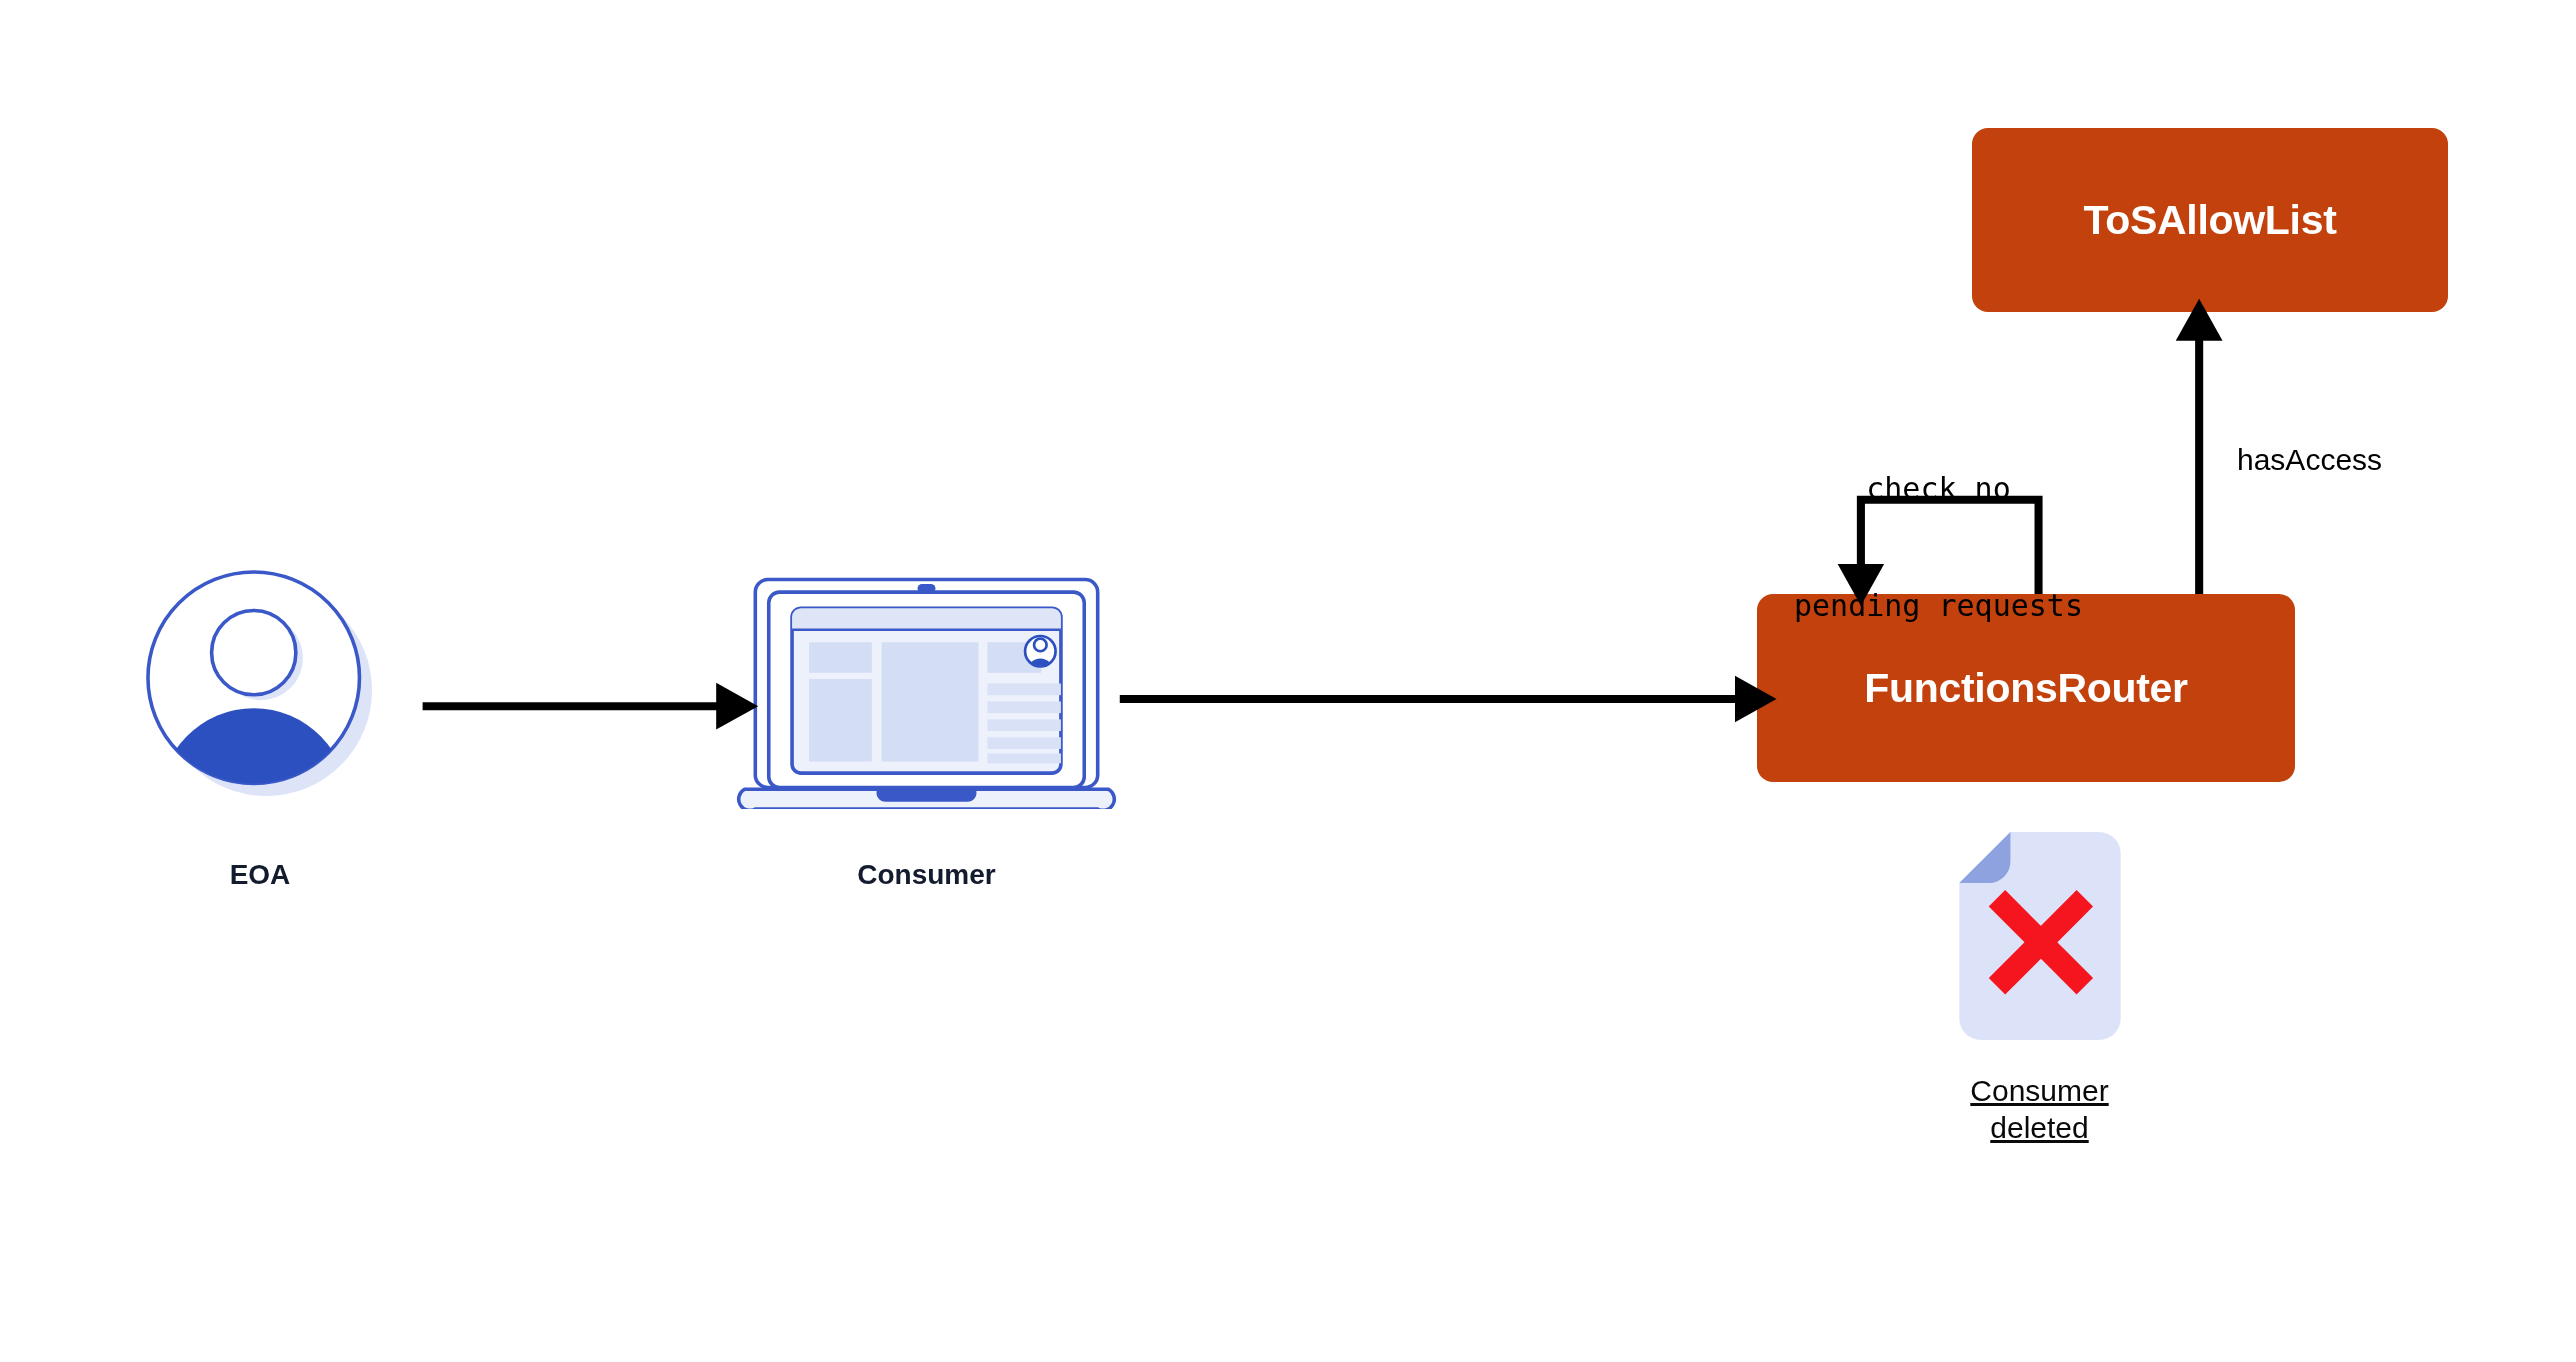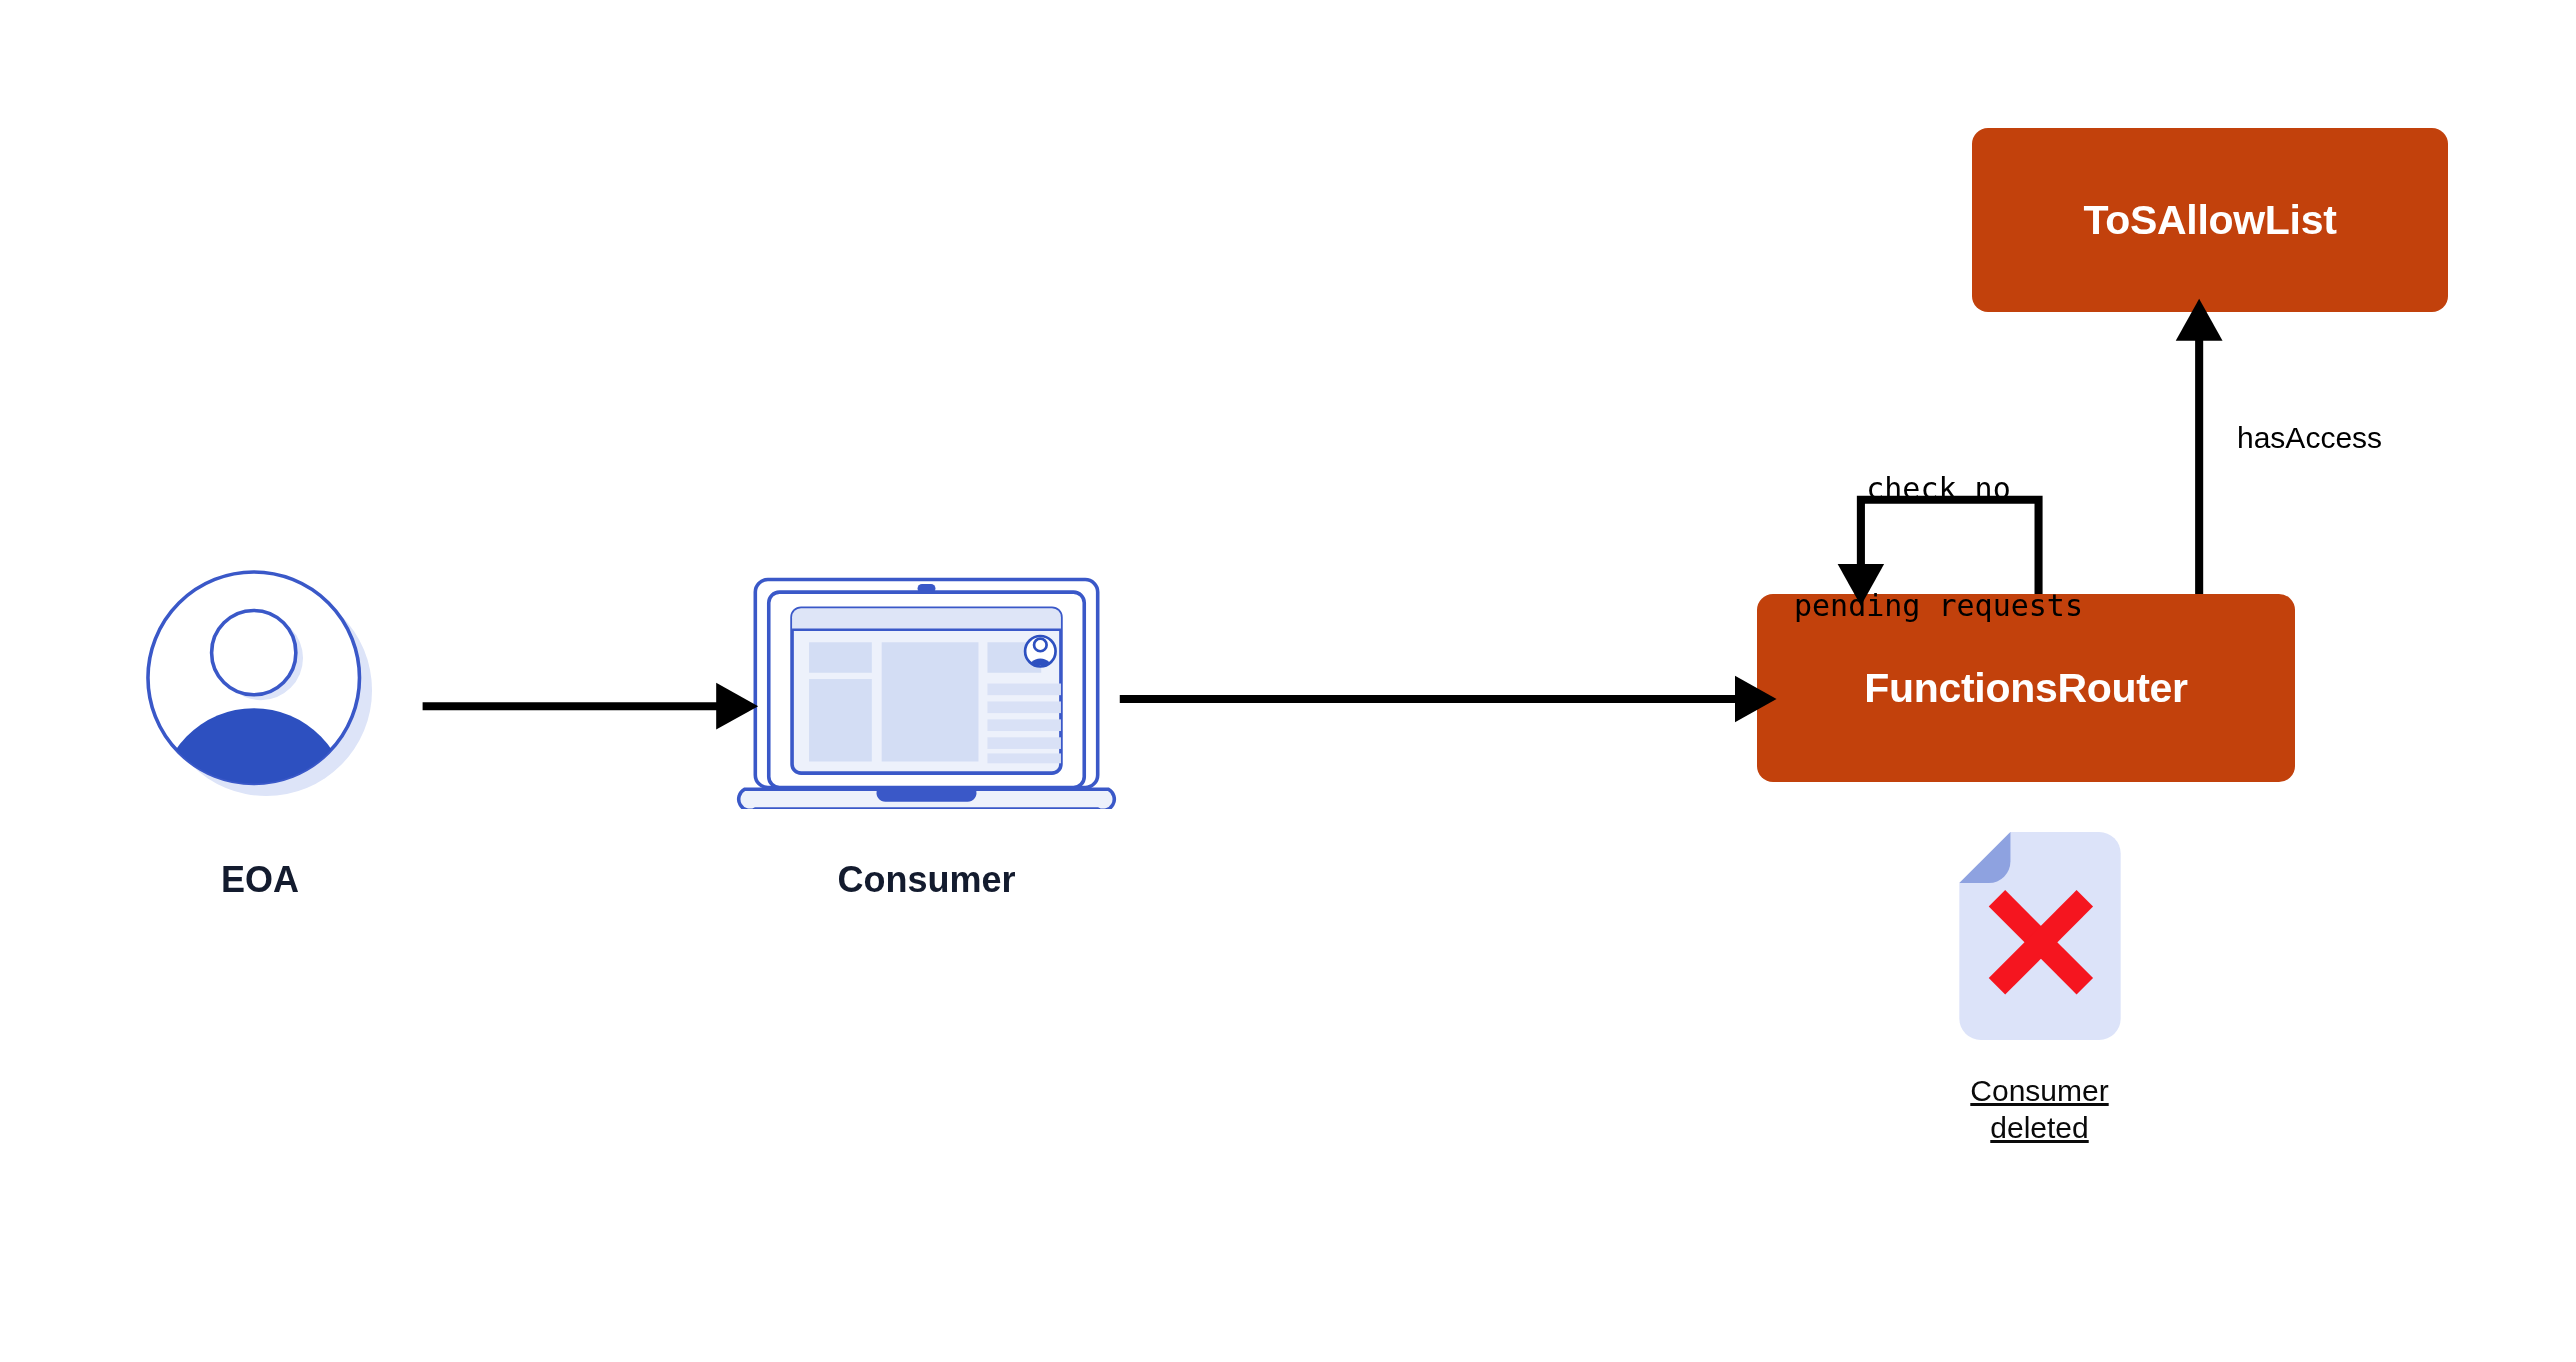"hasAccess" div.edge-label-sans { top: 421px -> 443px }
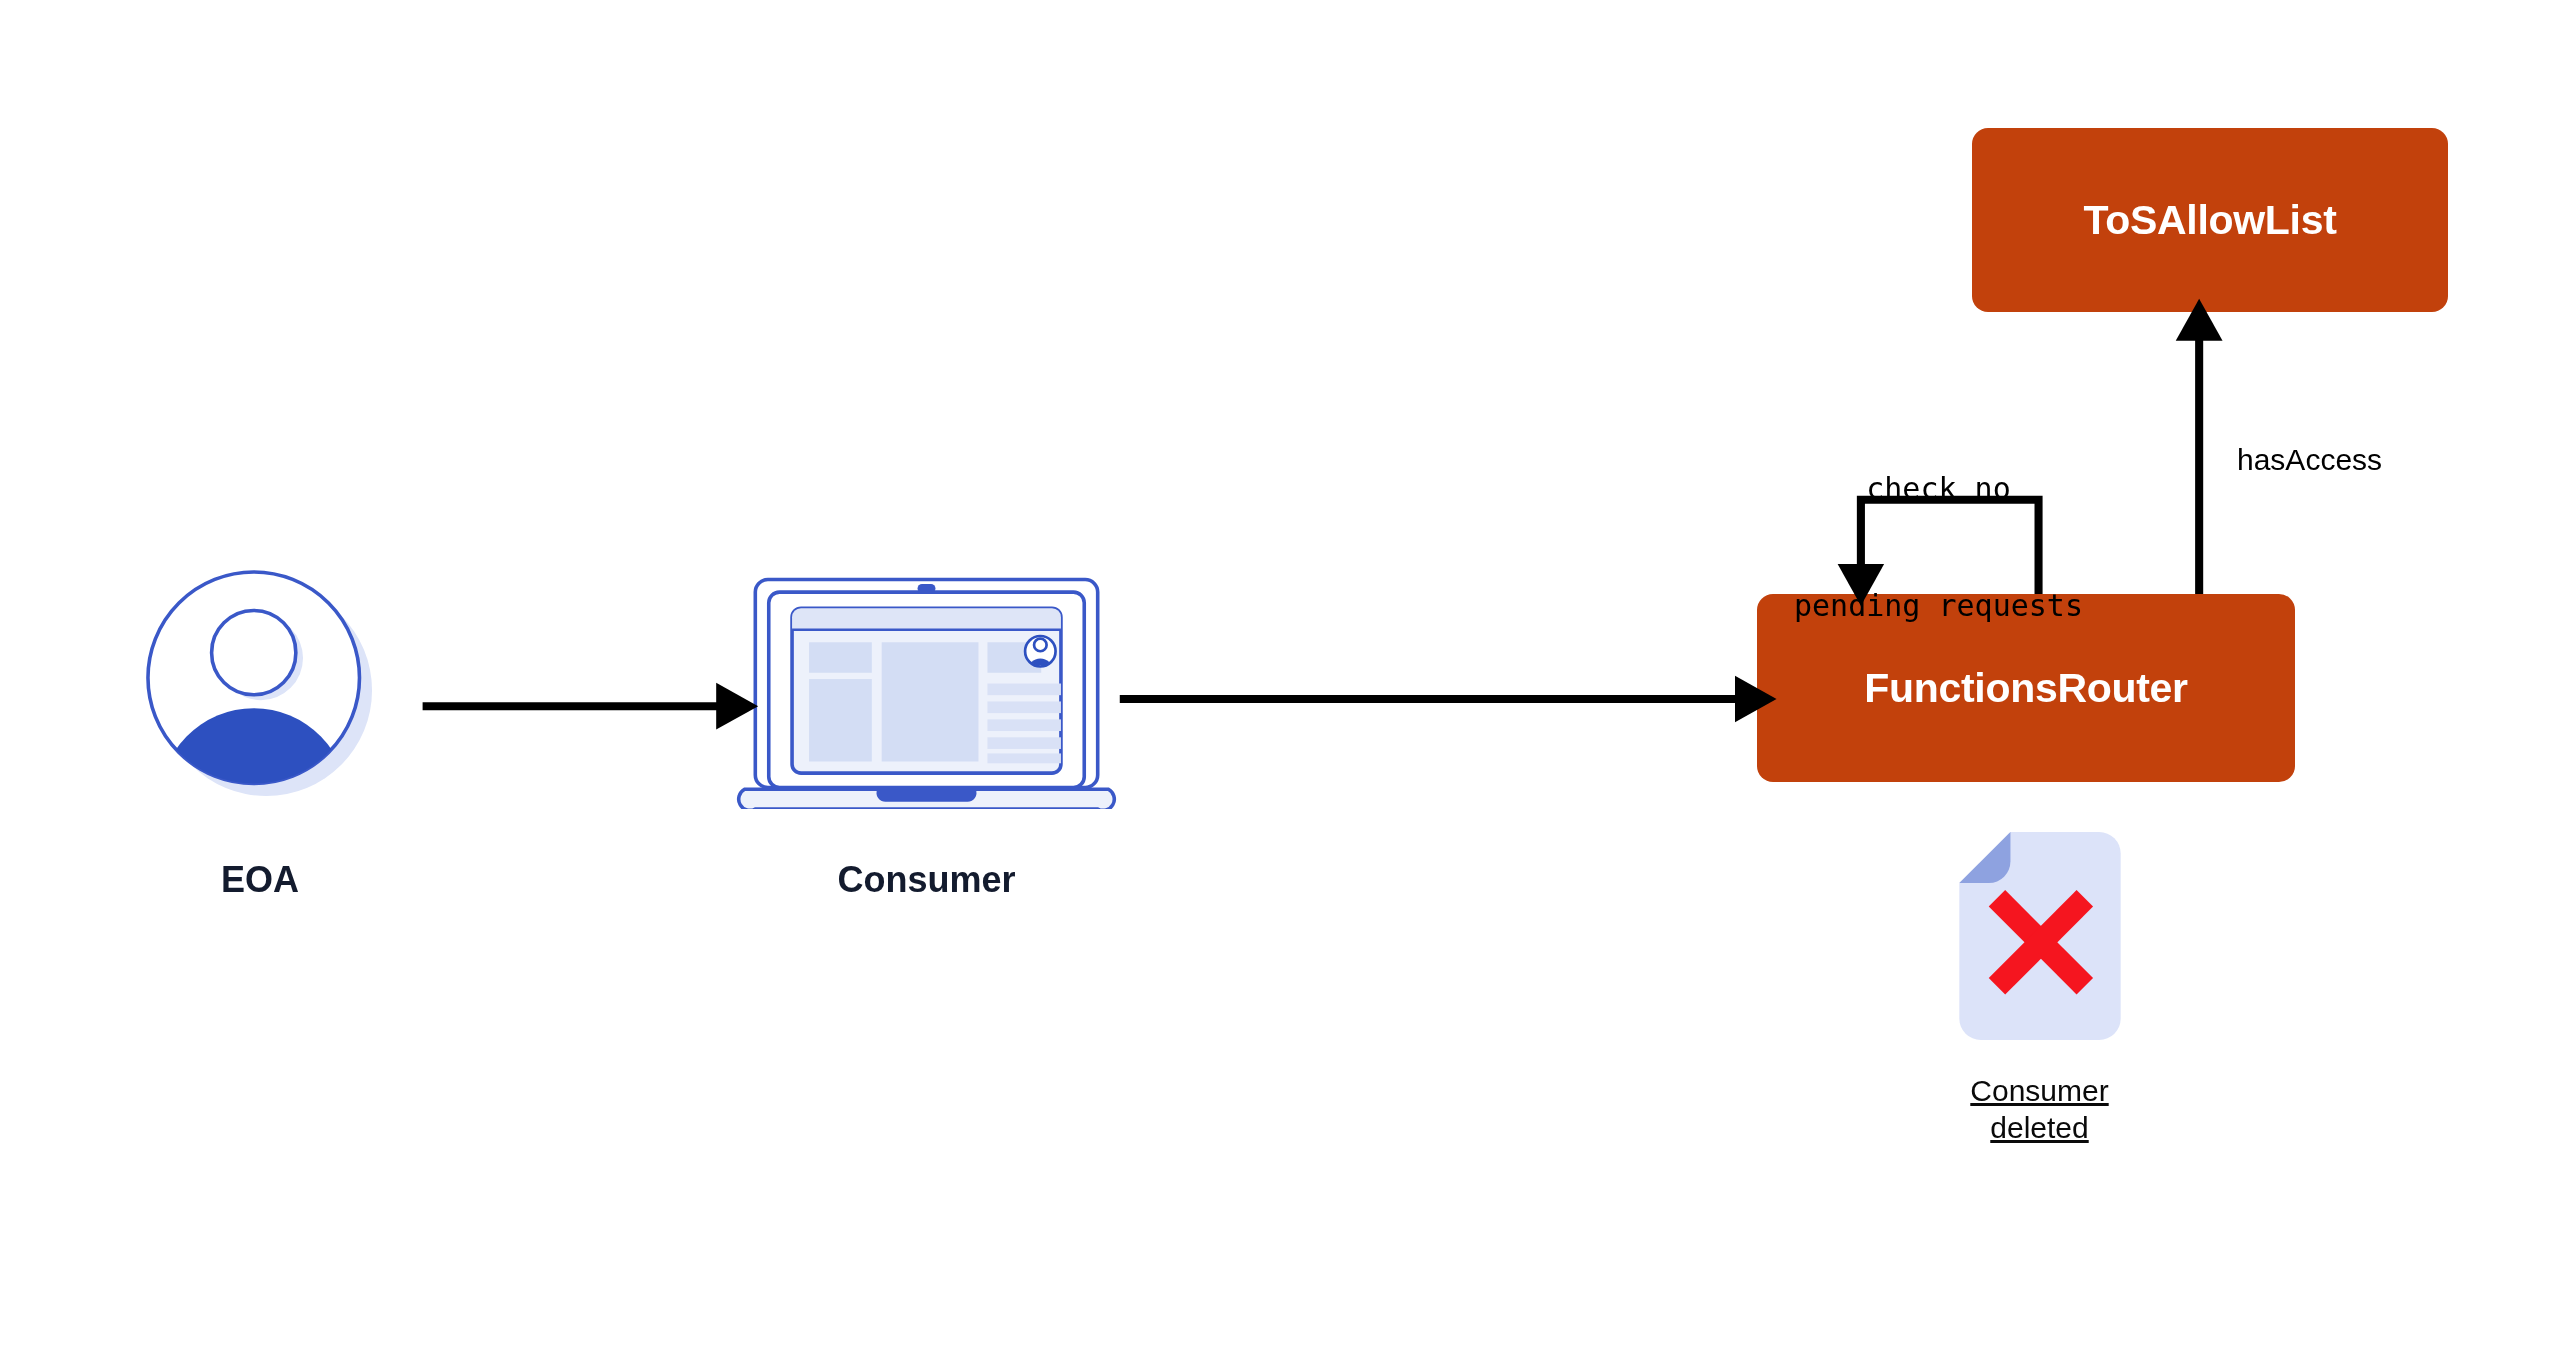"EOA" .caption-bold { font-size: 36px -> 28px }
